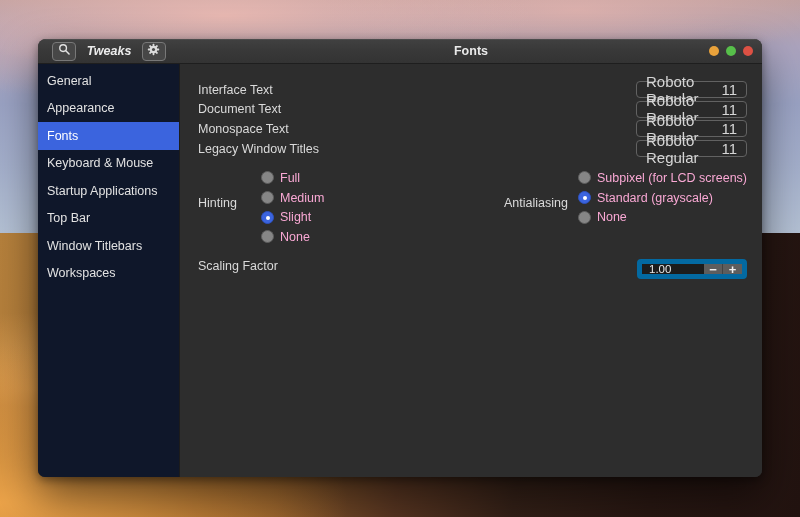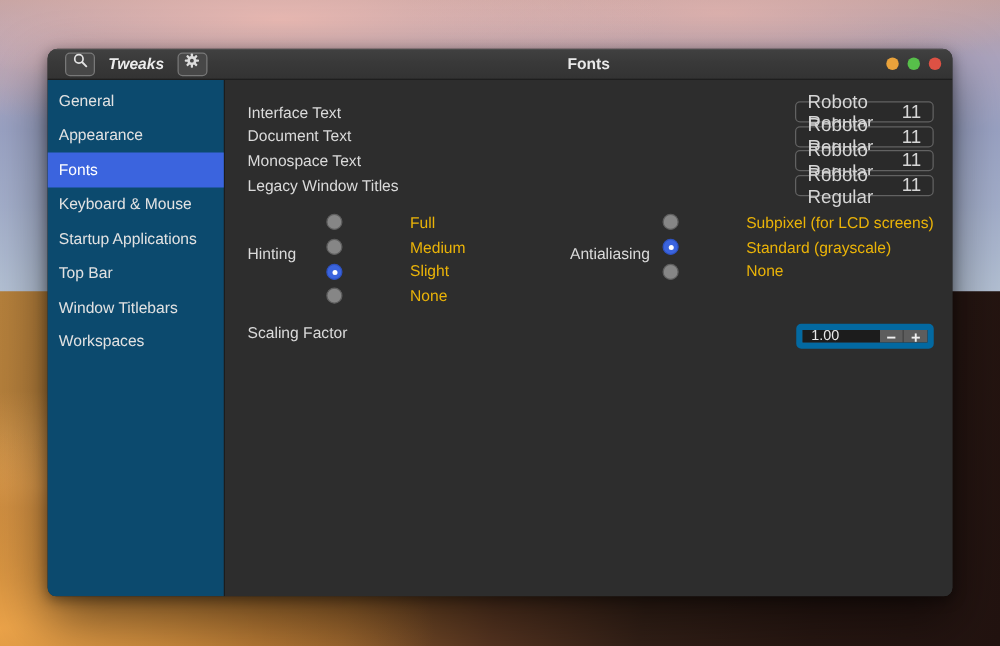"General" .sidebar { background: #0c4a6e -> #0f172a }
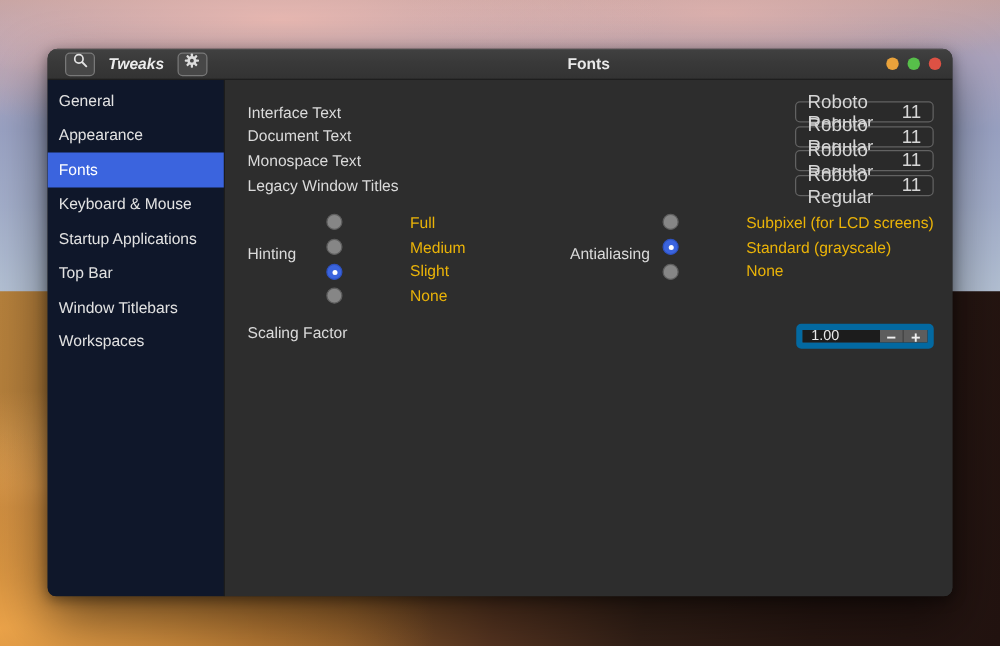"Full" .radio-label { color: #eab308 -> #f9a8d4; margin-left: 48px -> none }
